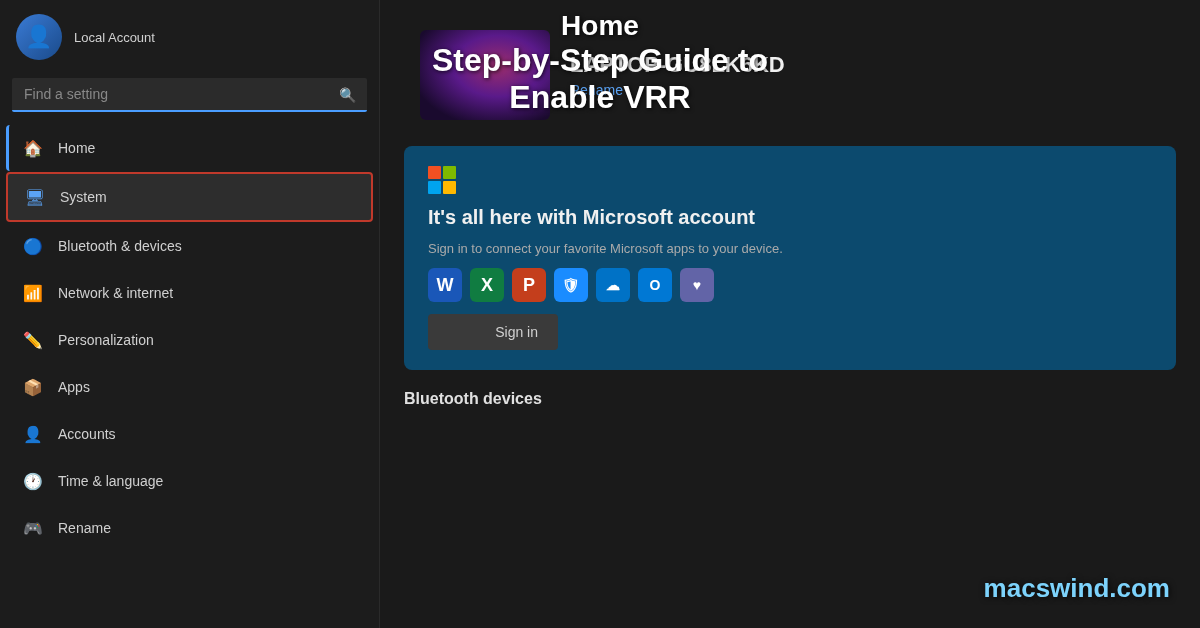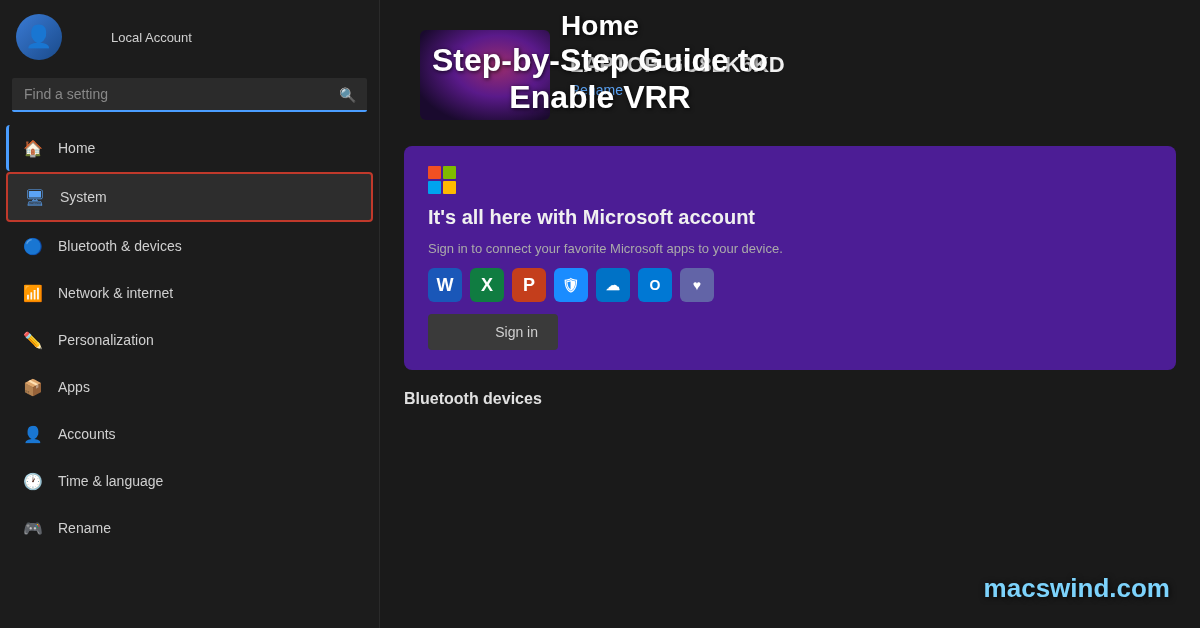"Local Account" .user-name { margin-left: 37px -> none }
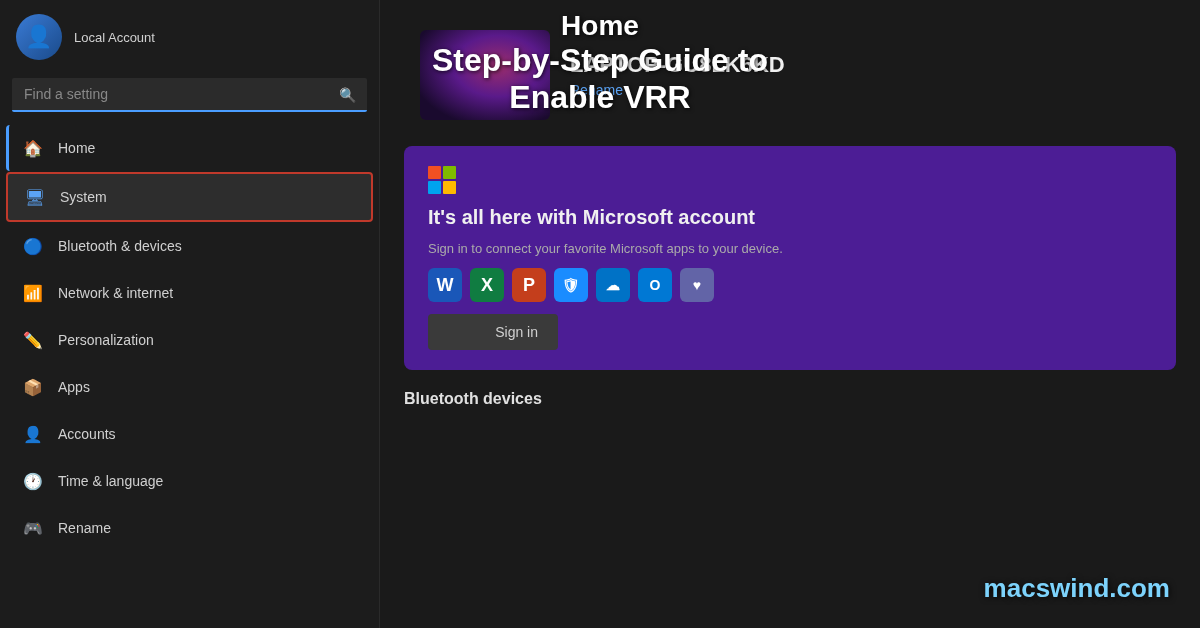"It's all here with Microsoft" .ms-card { background: #4c1d95 -> #0c4a6e }
